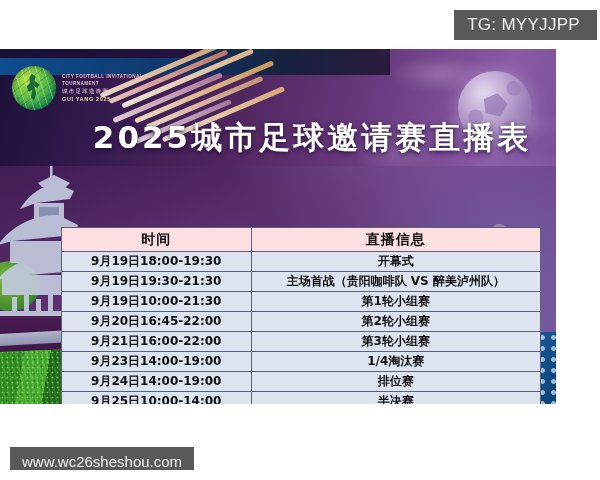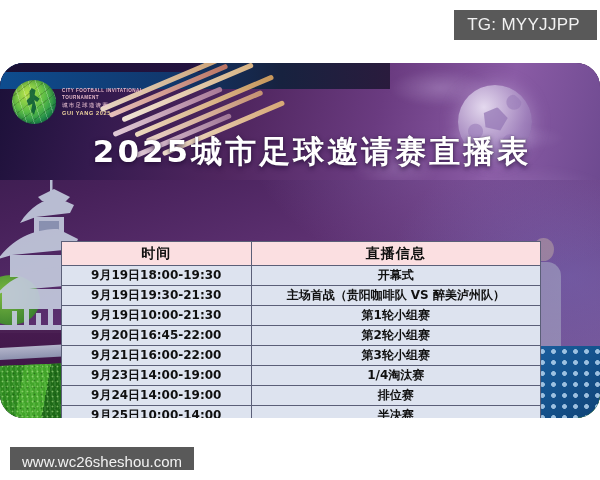"2025城市足球邀请赛直播表" .poster { border-radius: 24px -> none; top: 63px -> 49px; width: 600px -> 556px }
